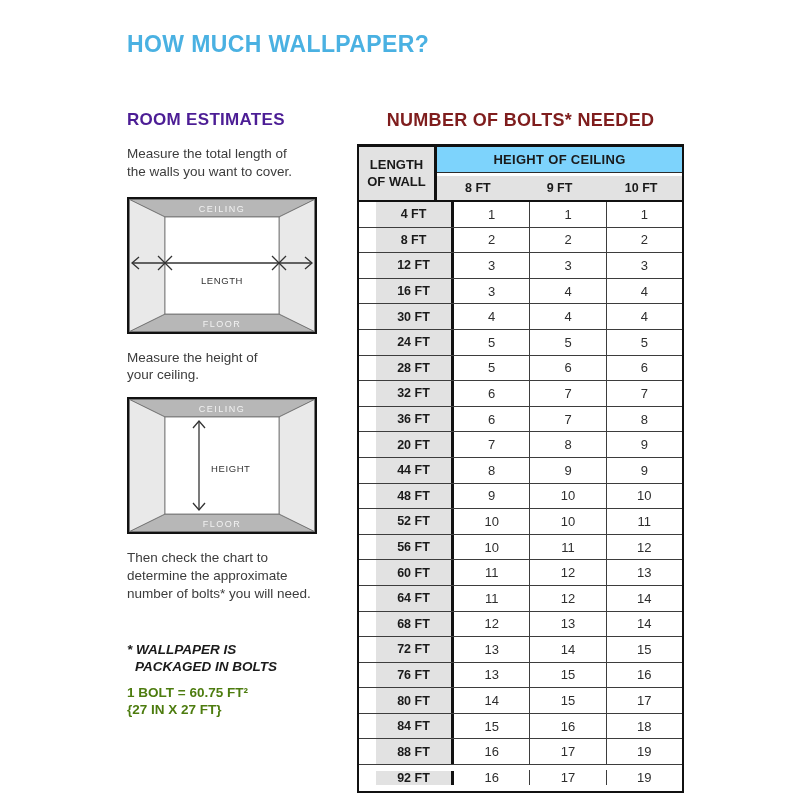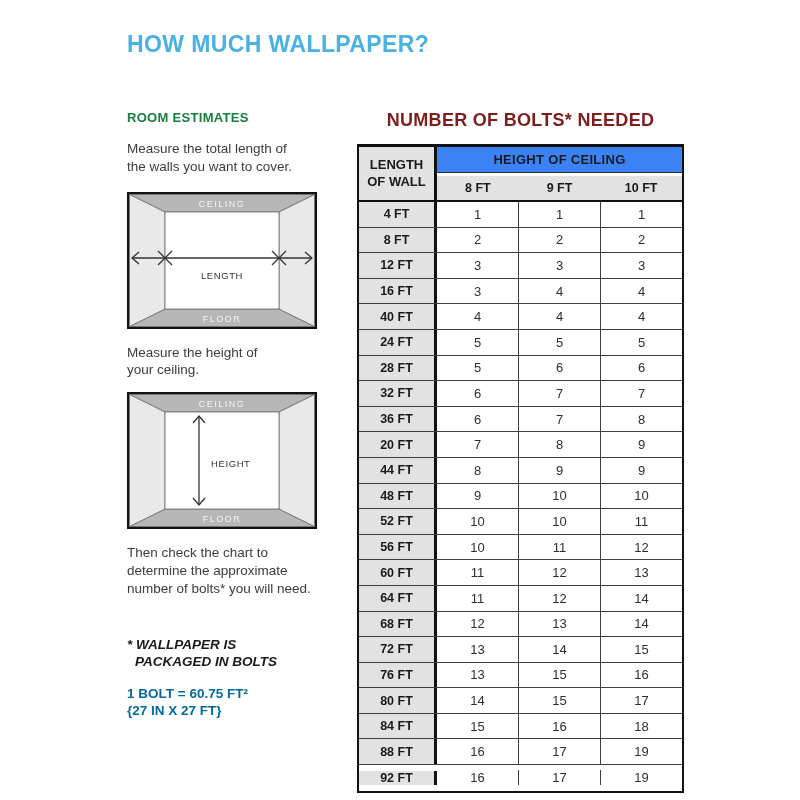"ROOM ESTIMATES" .section-head { color: #15803d -> #4c1d95; font-size: 13px -> 17px }
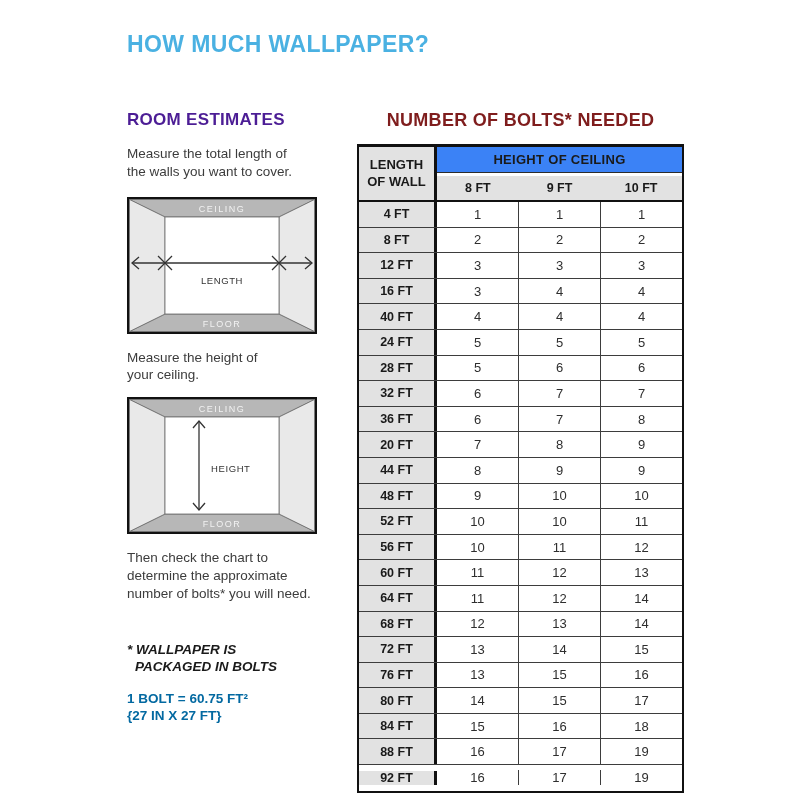"HEIGHT OF CEILING" .hoc { background: #3b82f6 -> #7dd3fc }
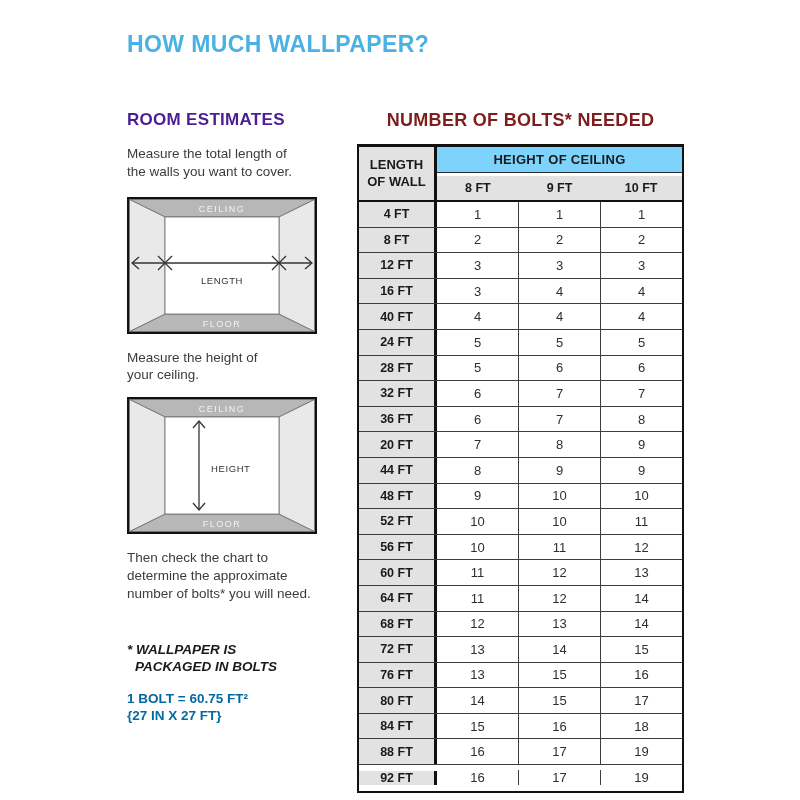"4 FT" .rlabel { margin-left: none -> 17px }
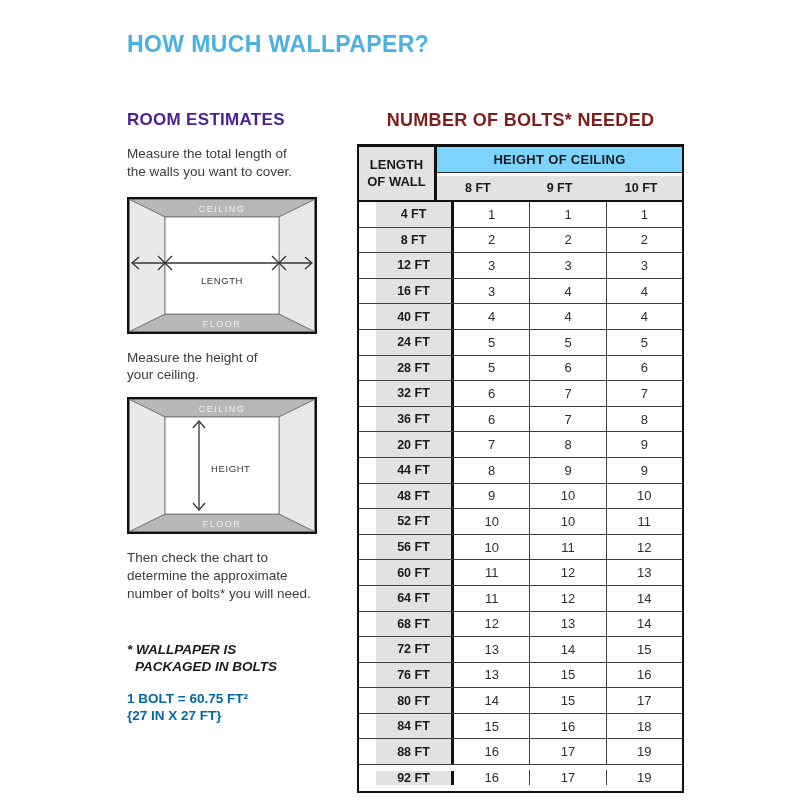"40 FT" div.rlabel { text: 40 -> 30 }
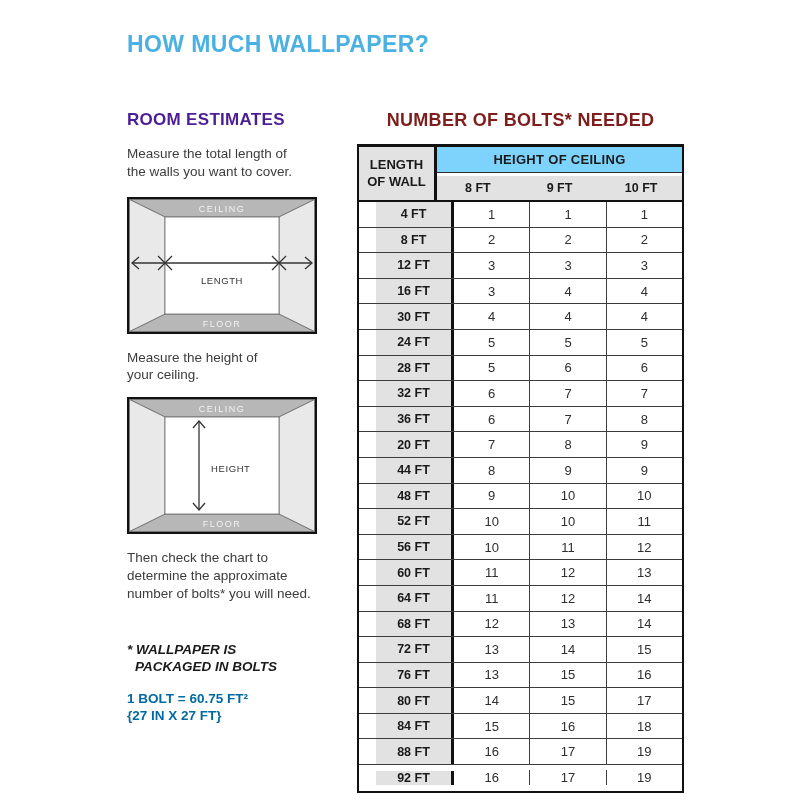"1 BOLT = 60.75 FT²" .boltinfo { color: #0369a1 -> #4d7c0f; margin-top: 14px -> 8px }
